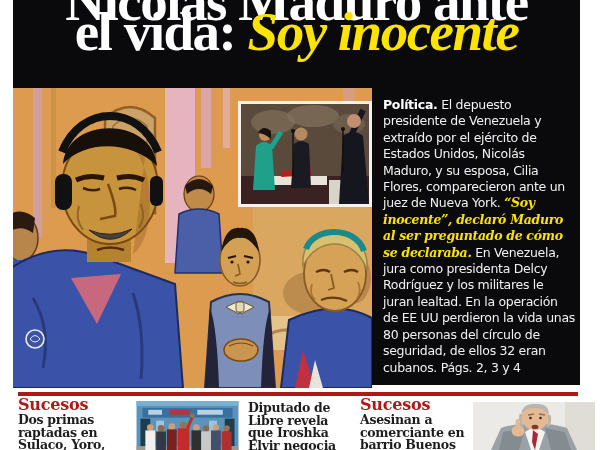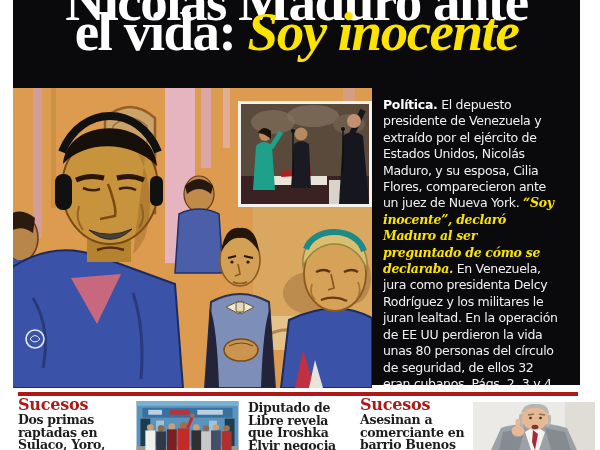"Política. El depuesto presidente de" .lead-panel { padding: 9px 21px 0 11px -> 9px 5px 0 11px }
